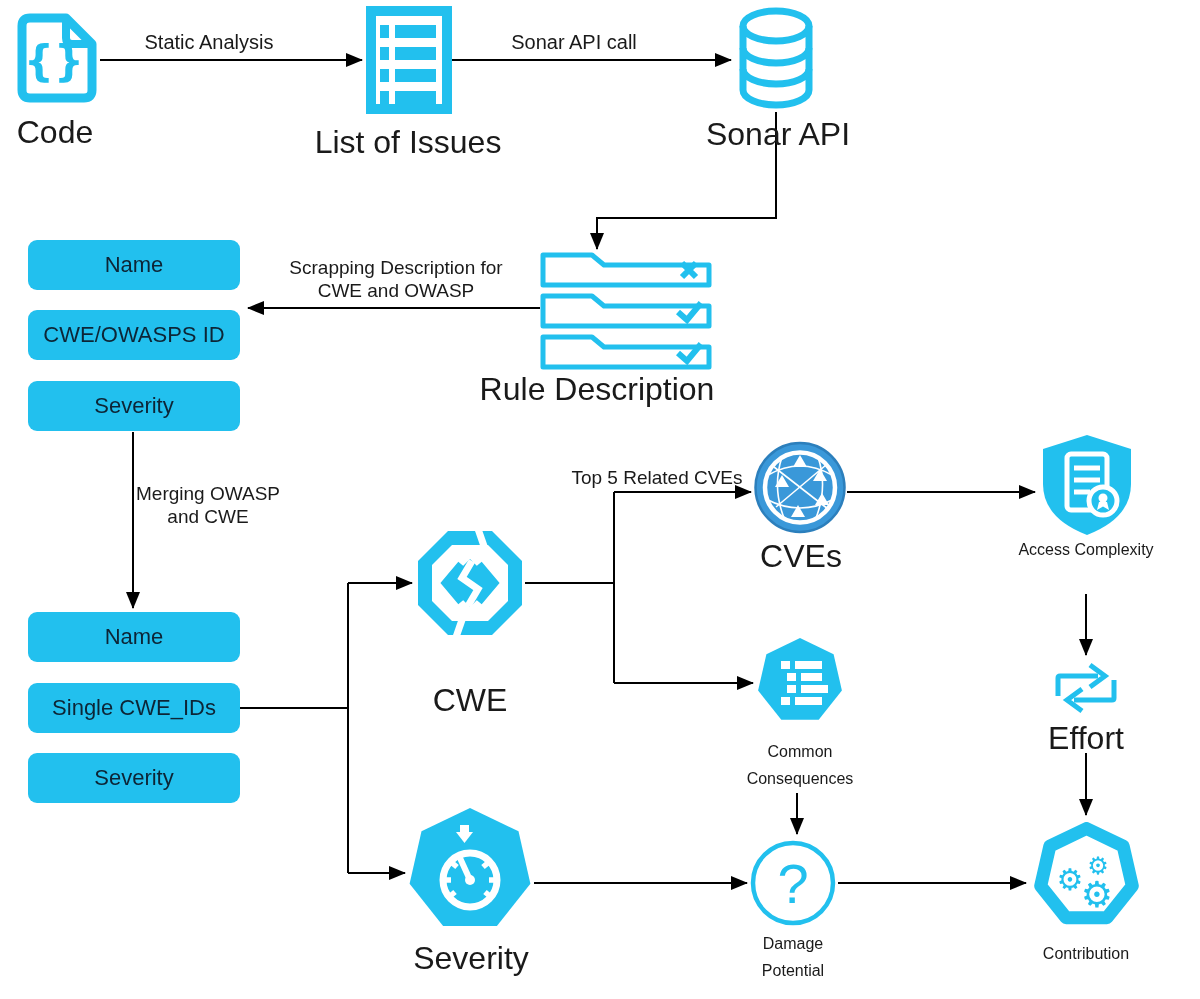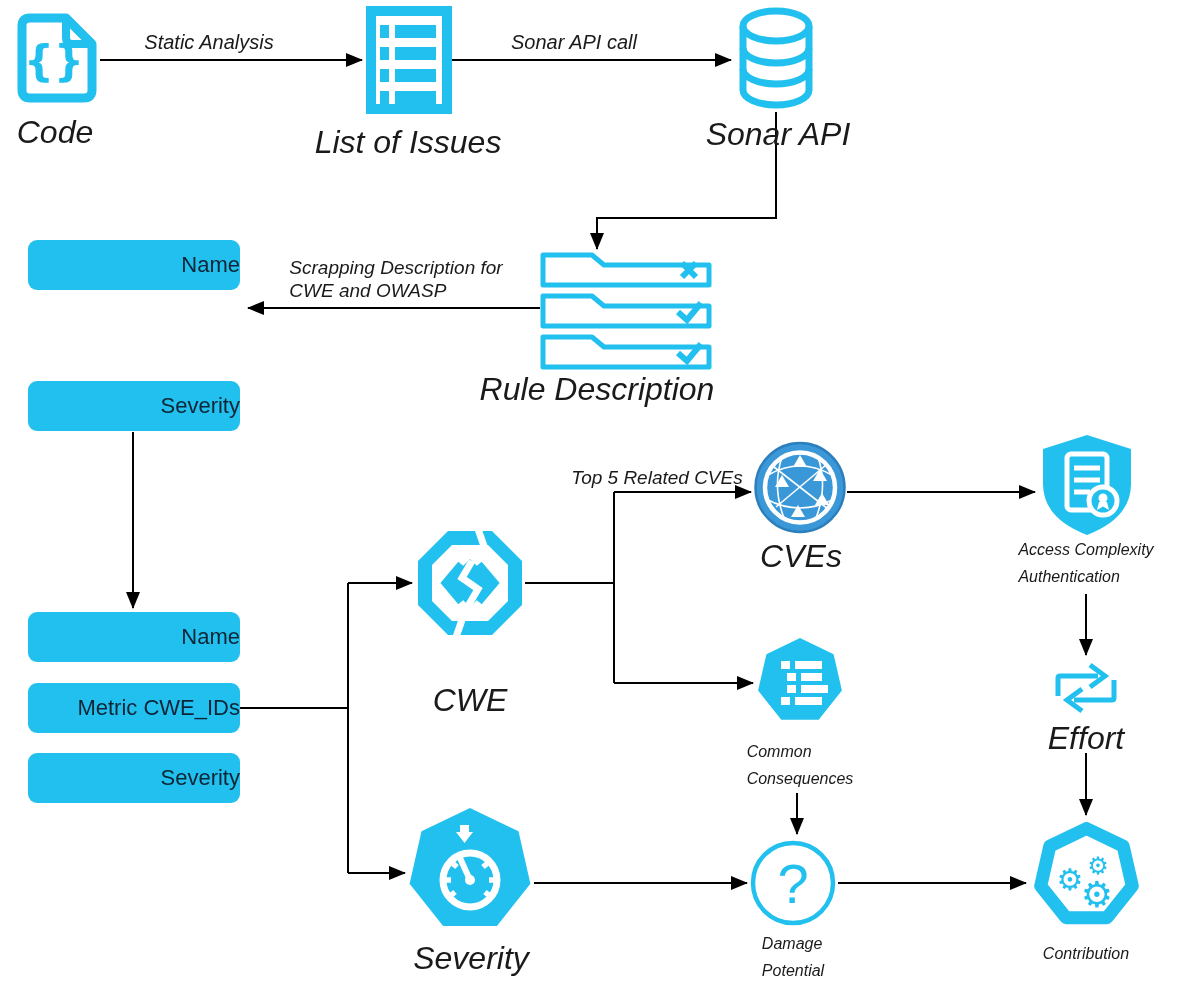"Static Analysis" .lbl { font-style: italic -> none; text-align: left -> center }
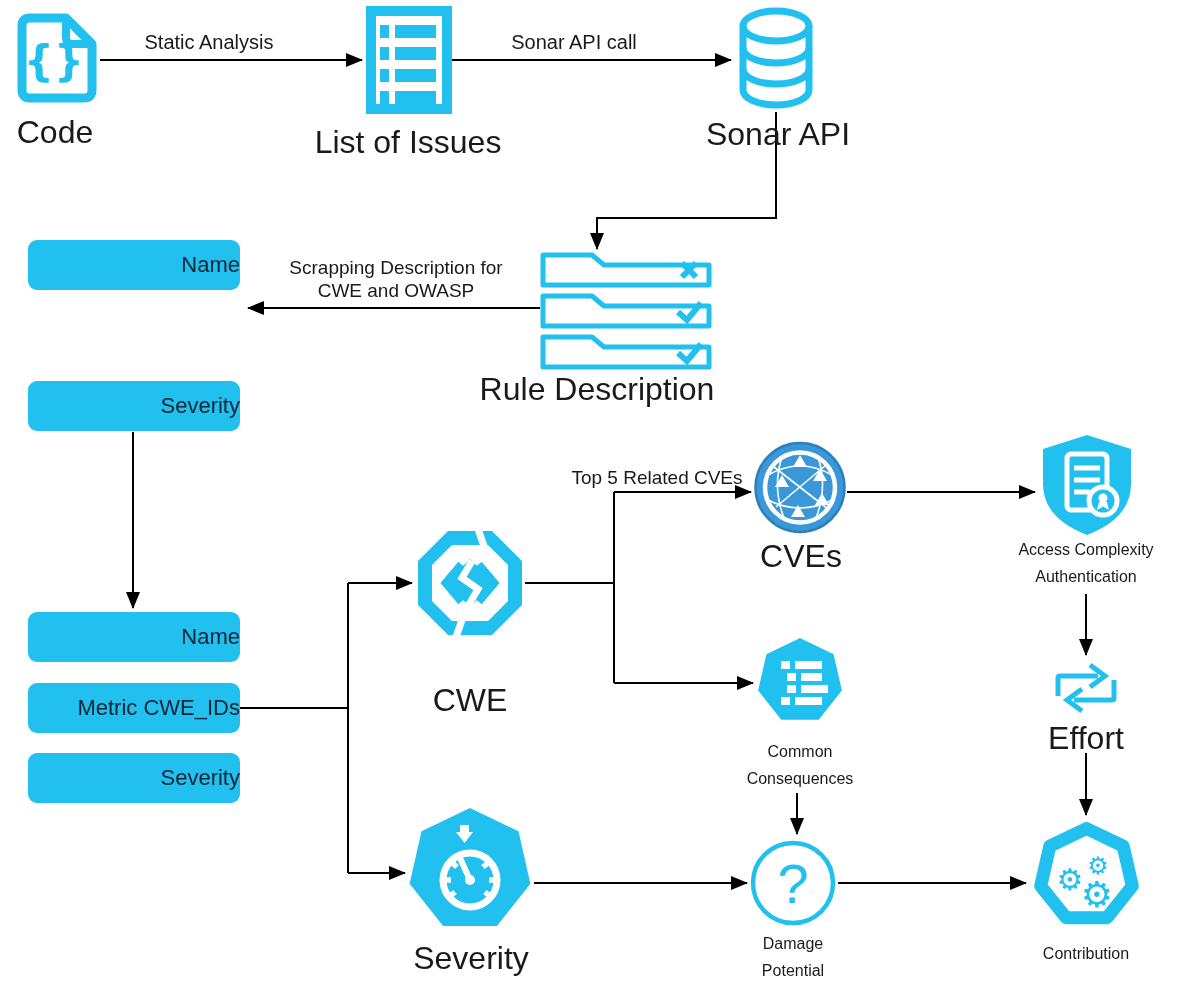"Name" .box { justify-content: flex-end -> center }
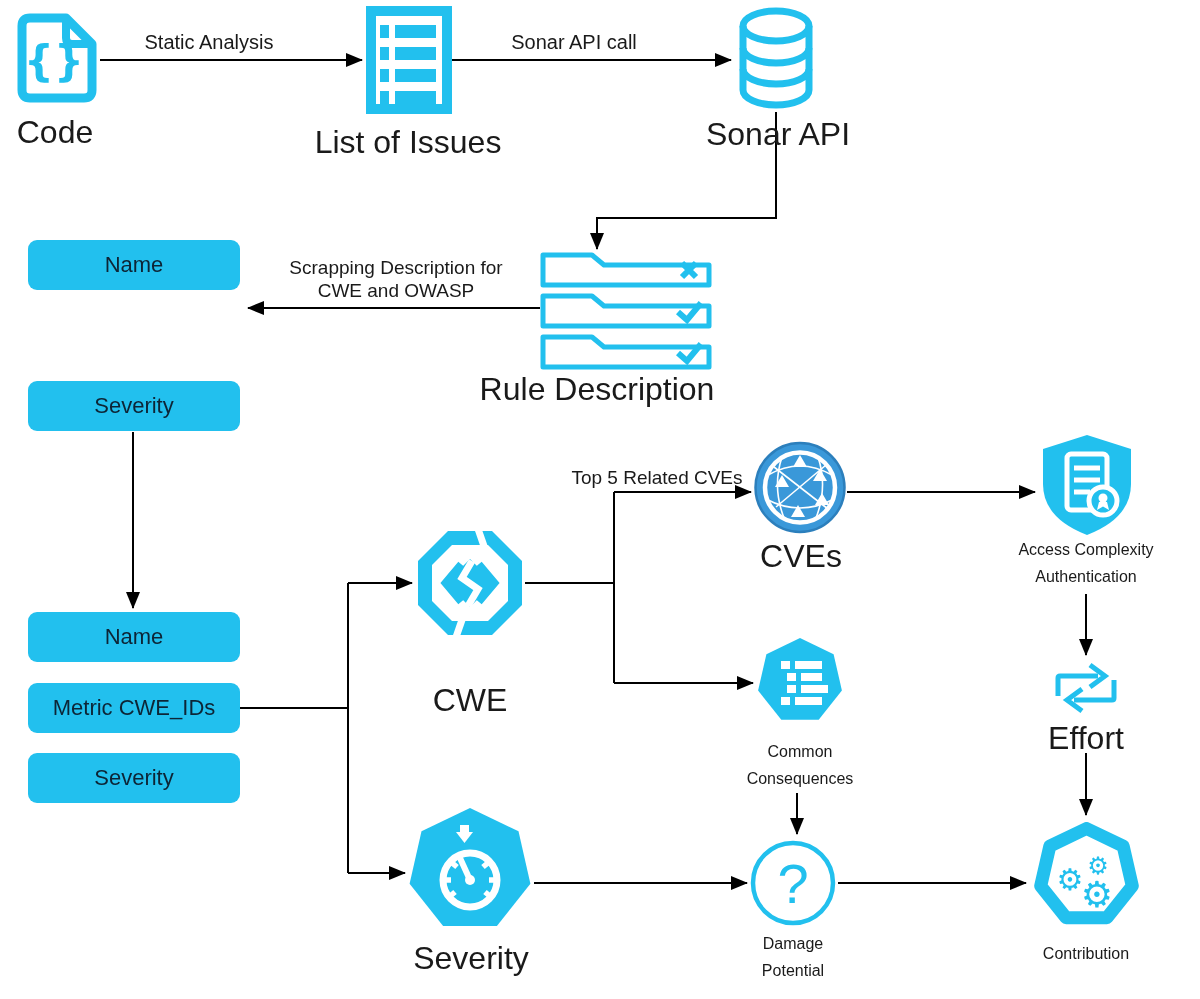"CWE/OWASPS ID" div.box { html: none -> <div> <span>CWE/OWASPS ID</span> </div> }
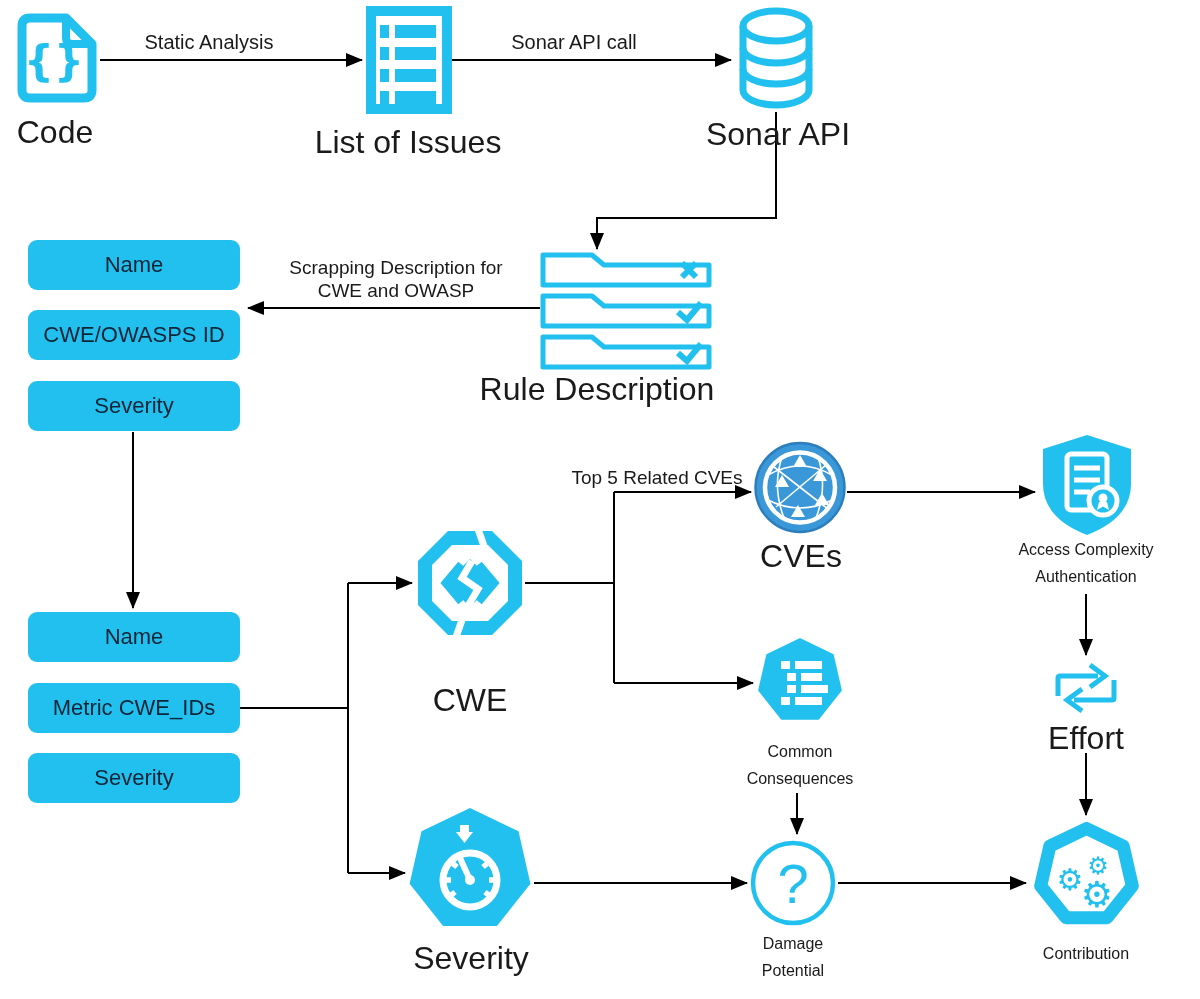"Merging OWASP" div.lbl { html: none -> <div> <span>Merging OWASP</span> <span>and CWE</span> </div> }
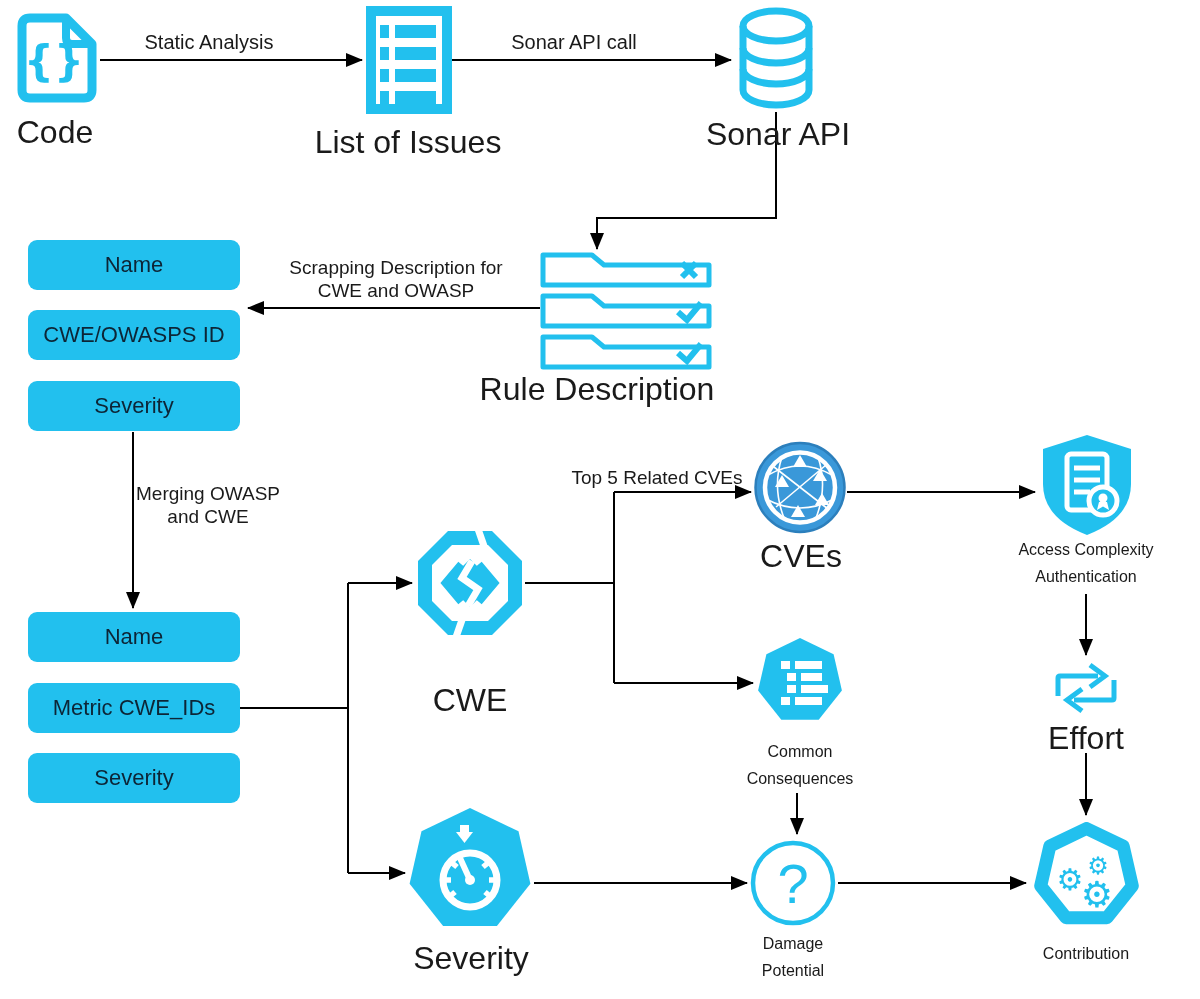"Authentication" span { html: <span>Authentication</span> -> none }
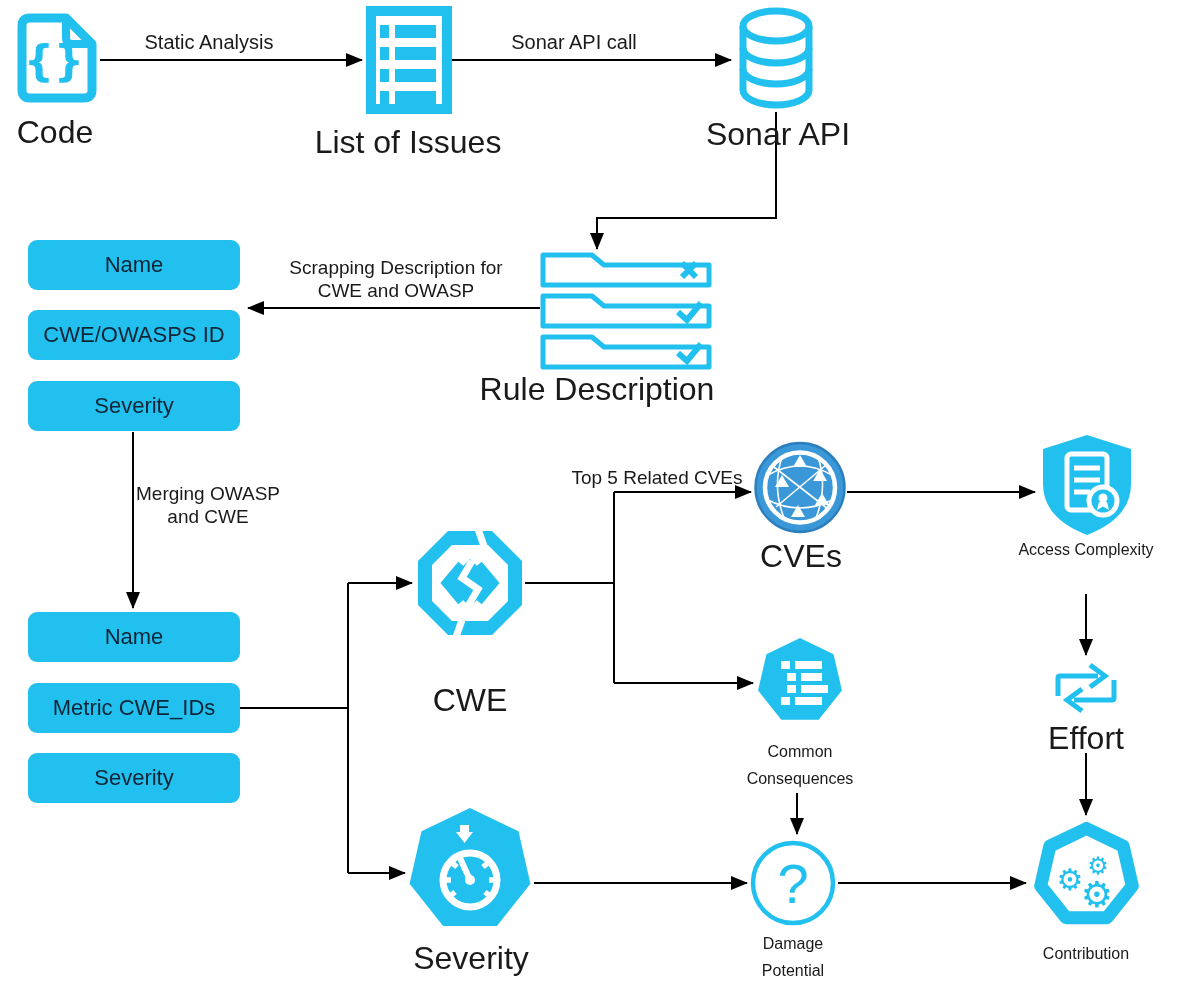"Metric CWE_IDs" span { text: Metric -> Single }
